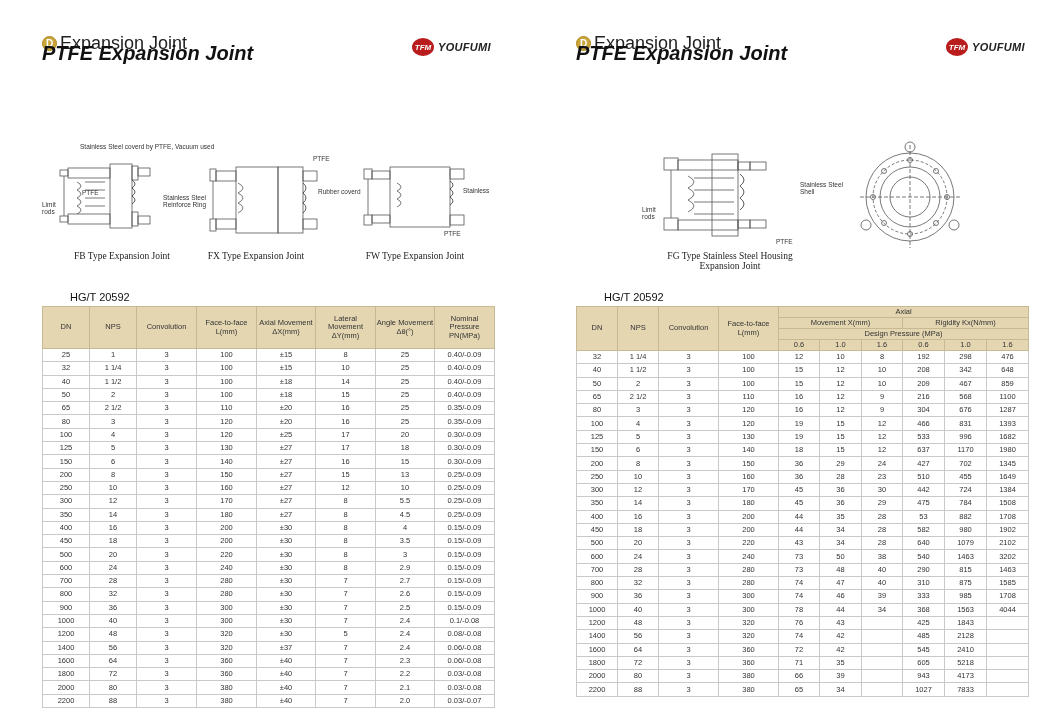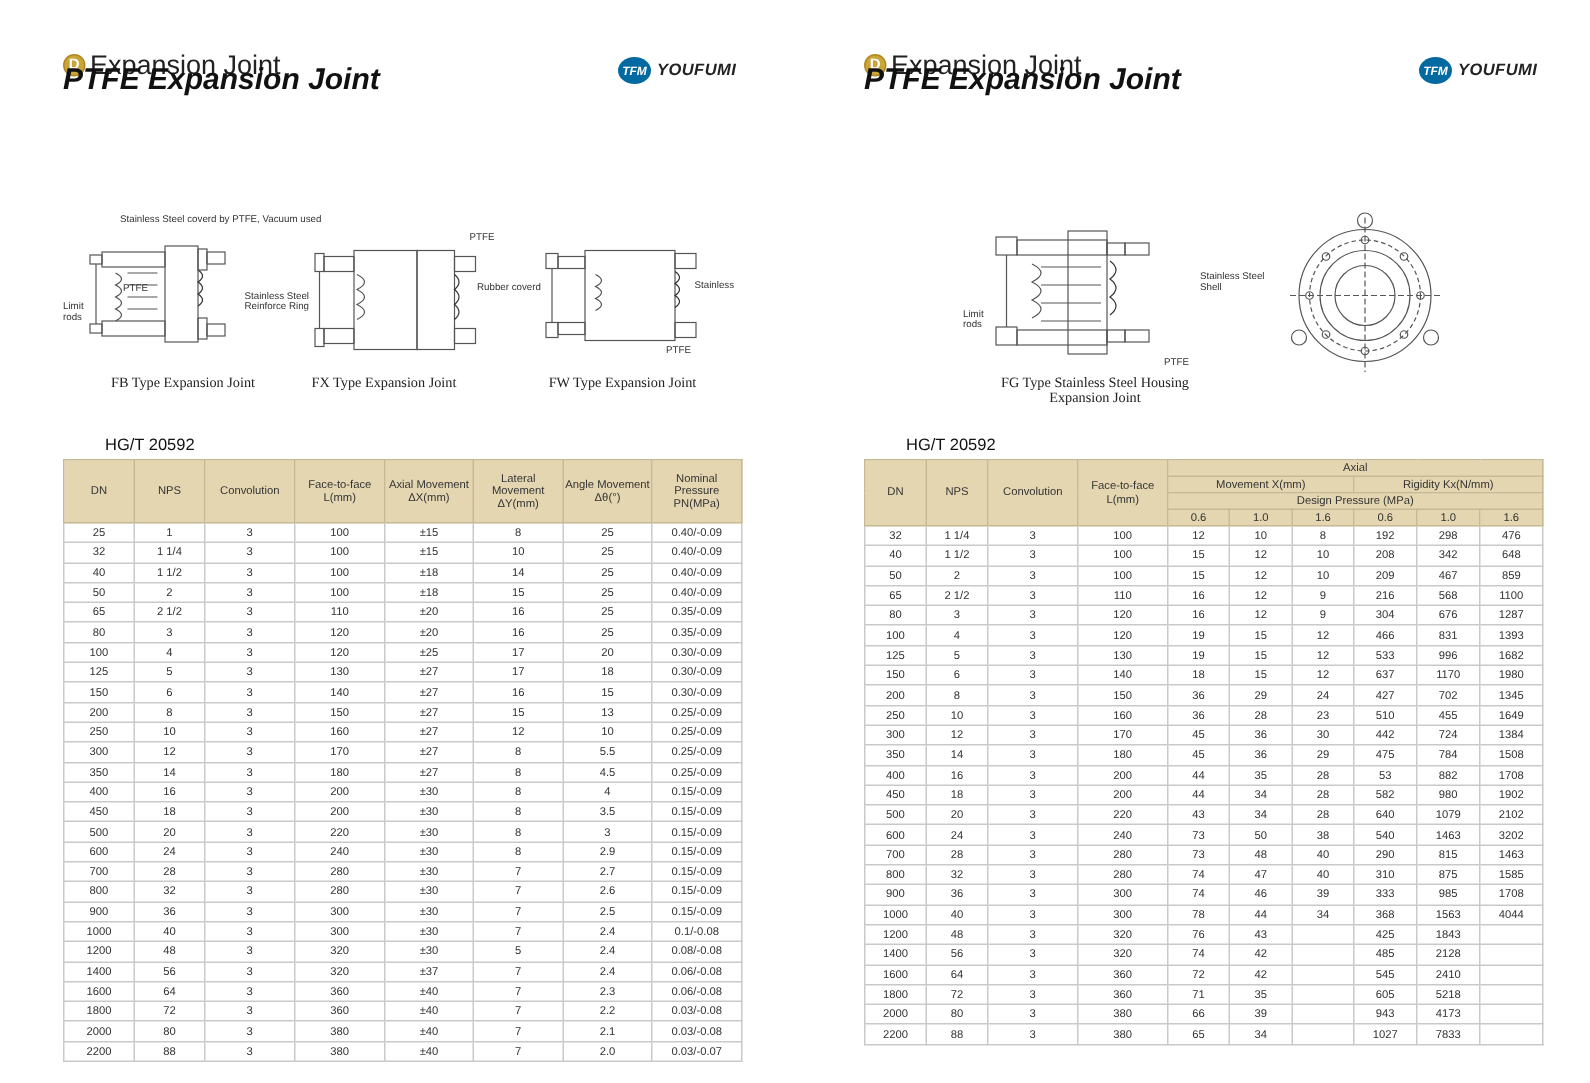"TFM" .logo .mark { background: #0369a1 -> #b91c1c }
